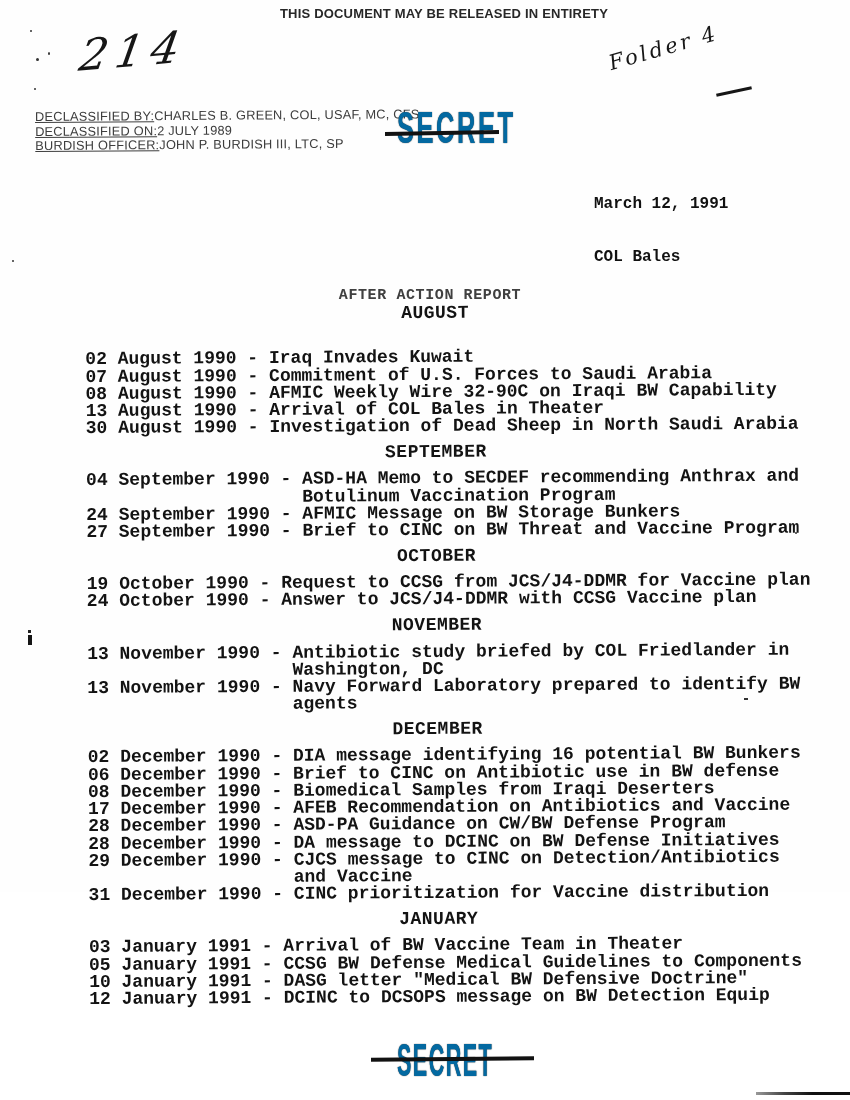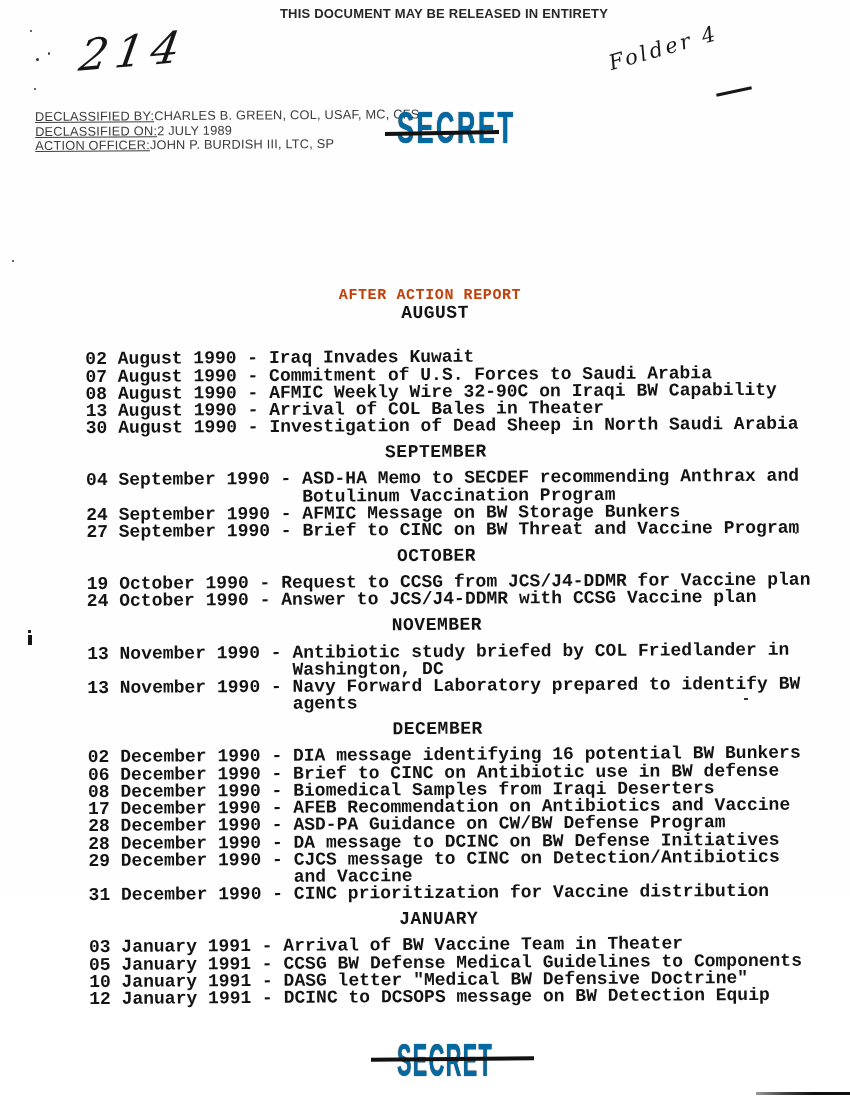"ACTION OFFICER:" span.declass-label { text: ACTION -> BURDISH }
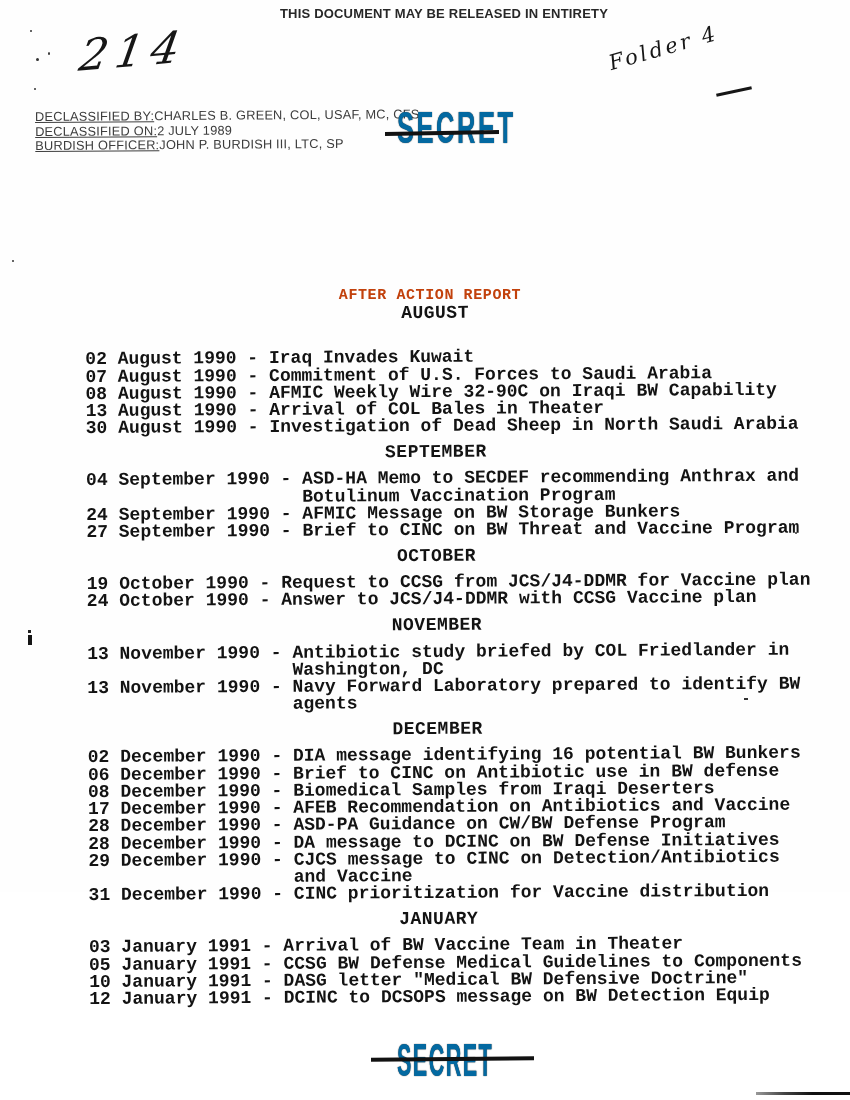"March 12, 1991" div.date-block { html: none -> <div> <div>March 12, 1991</div> <div>COL Bales</div> </div> }
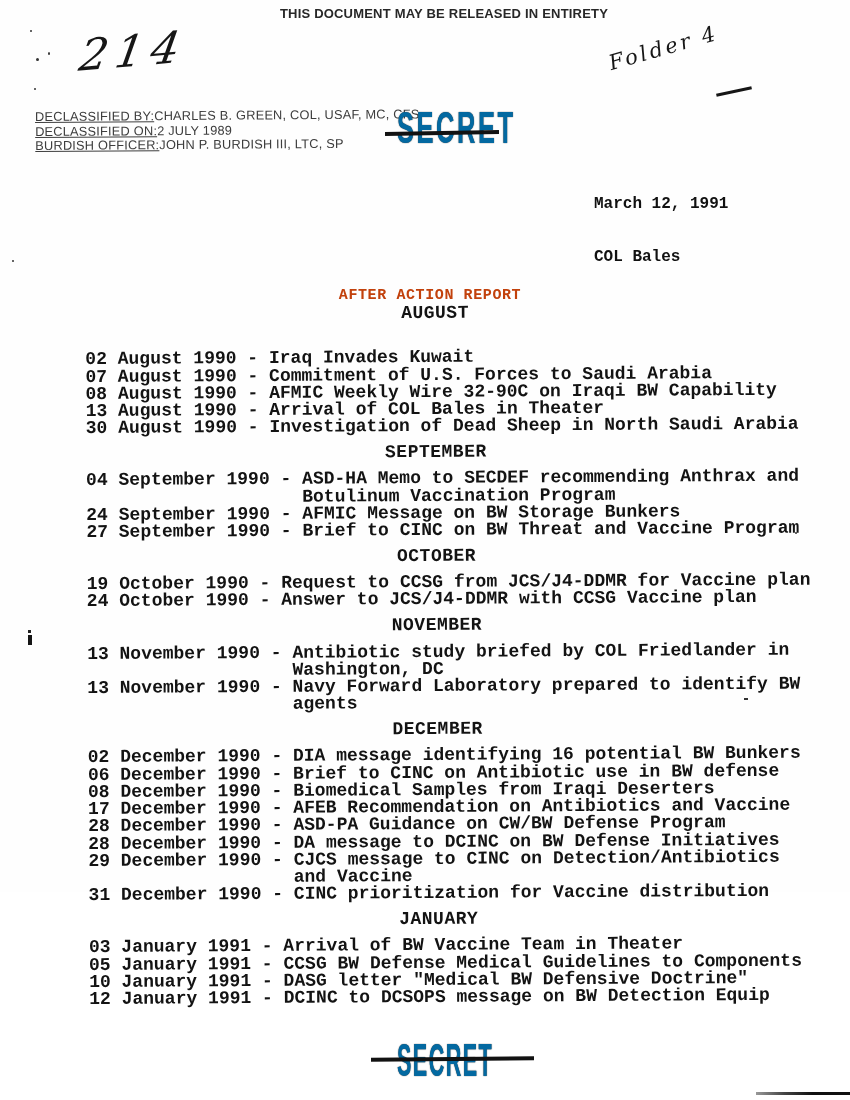"AFTER ACTION REPORT" .titles { color: #c2410c -> #404040 }
